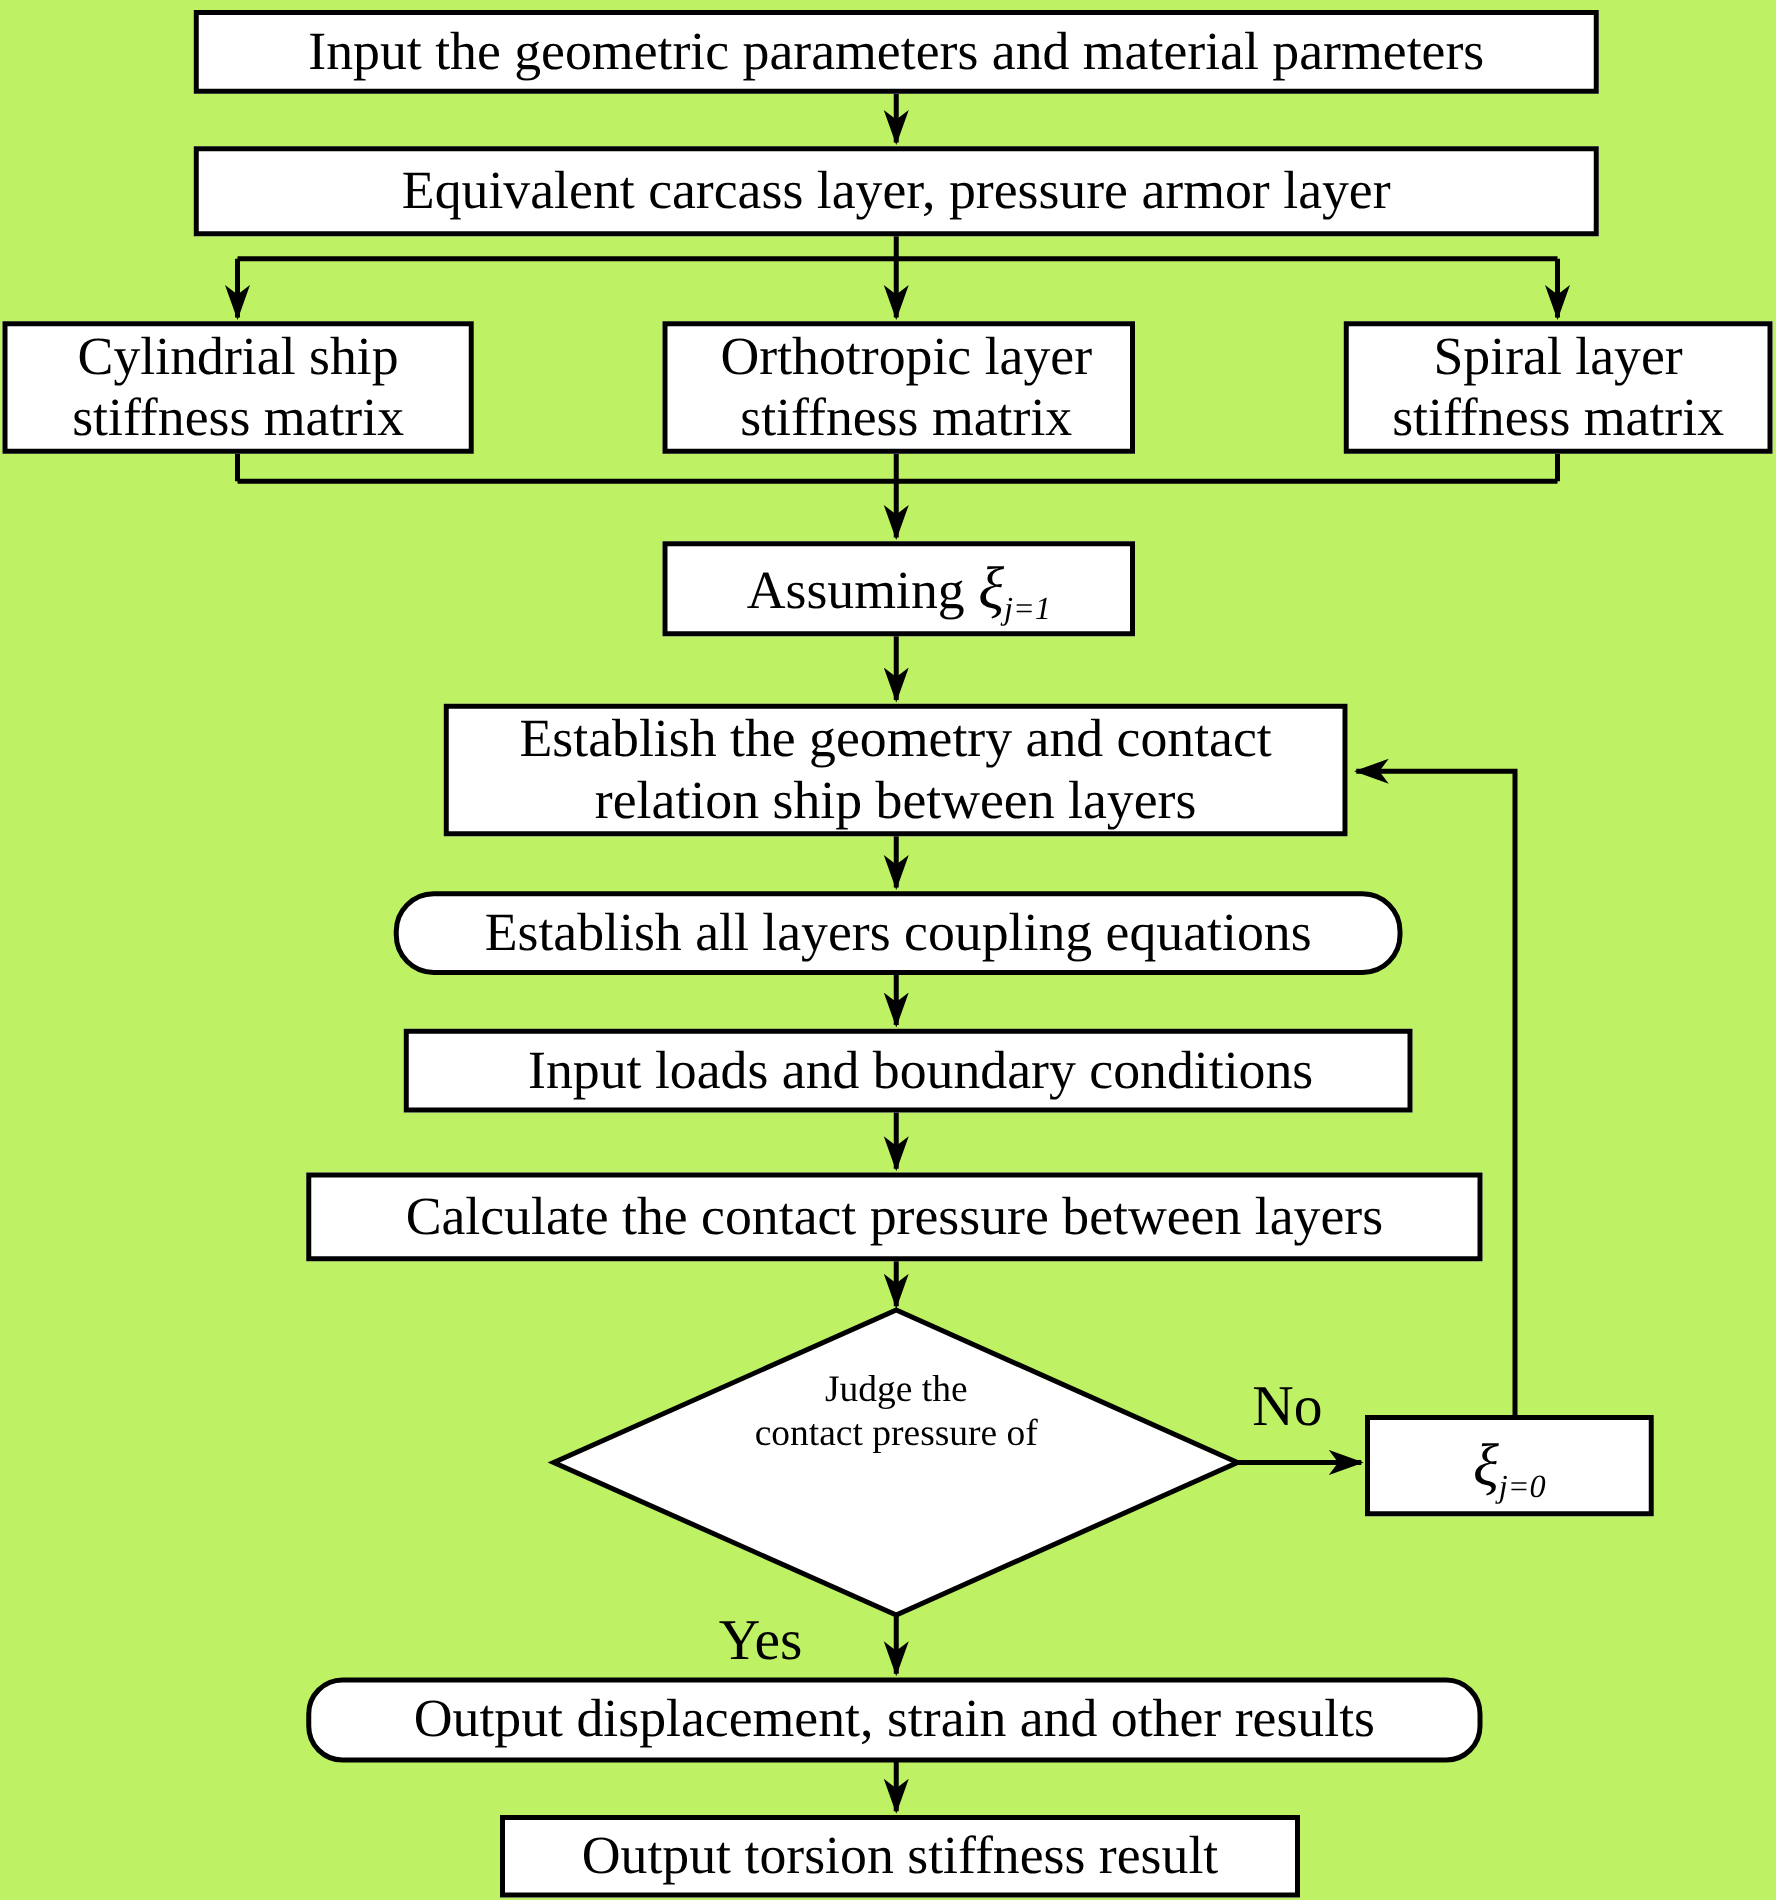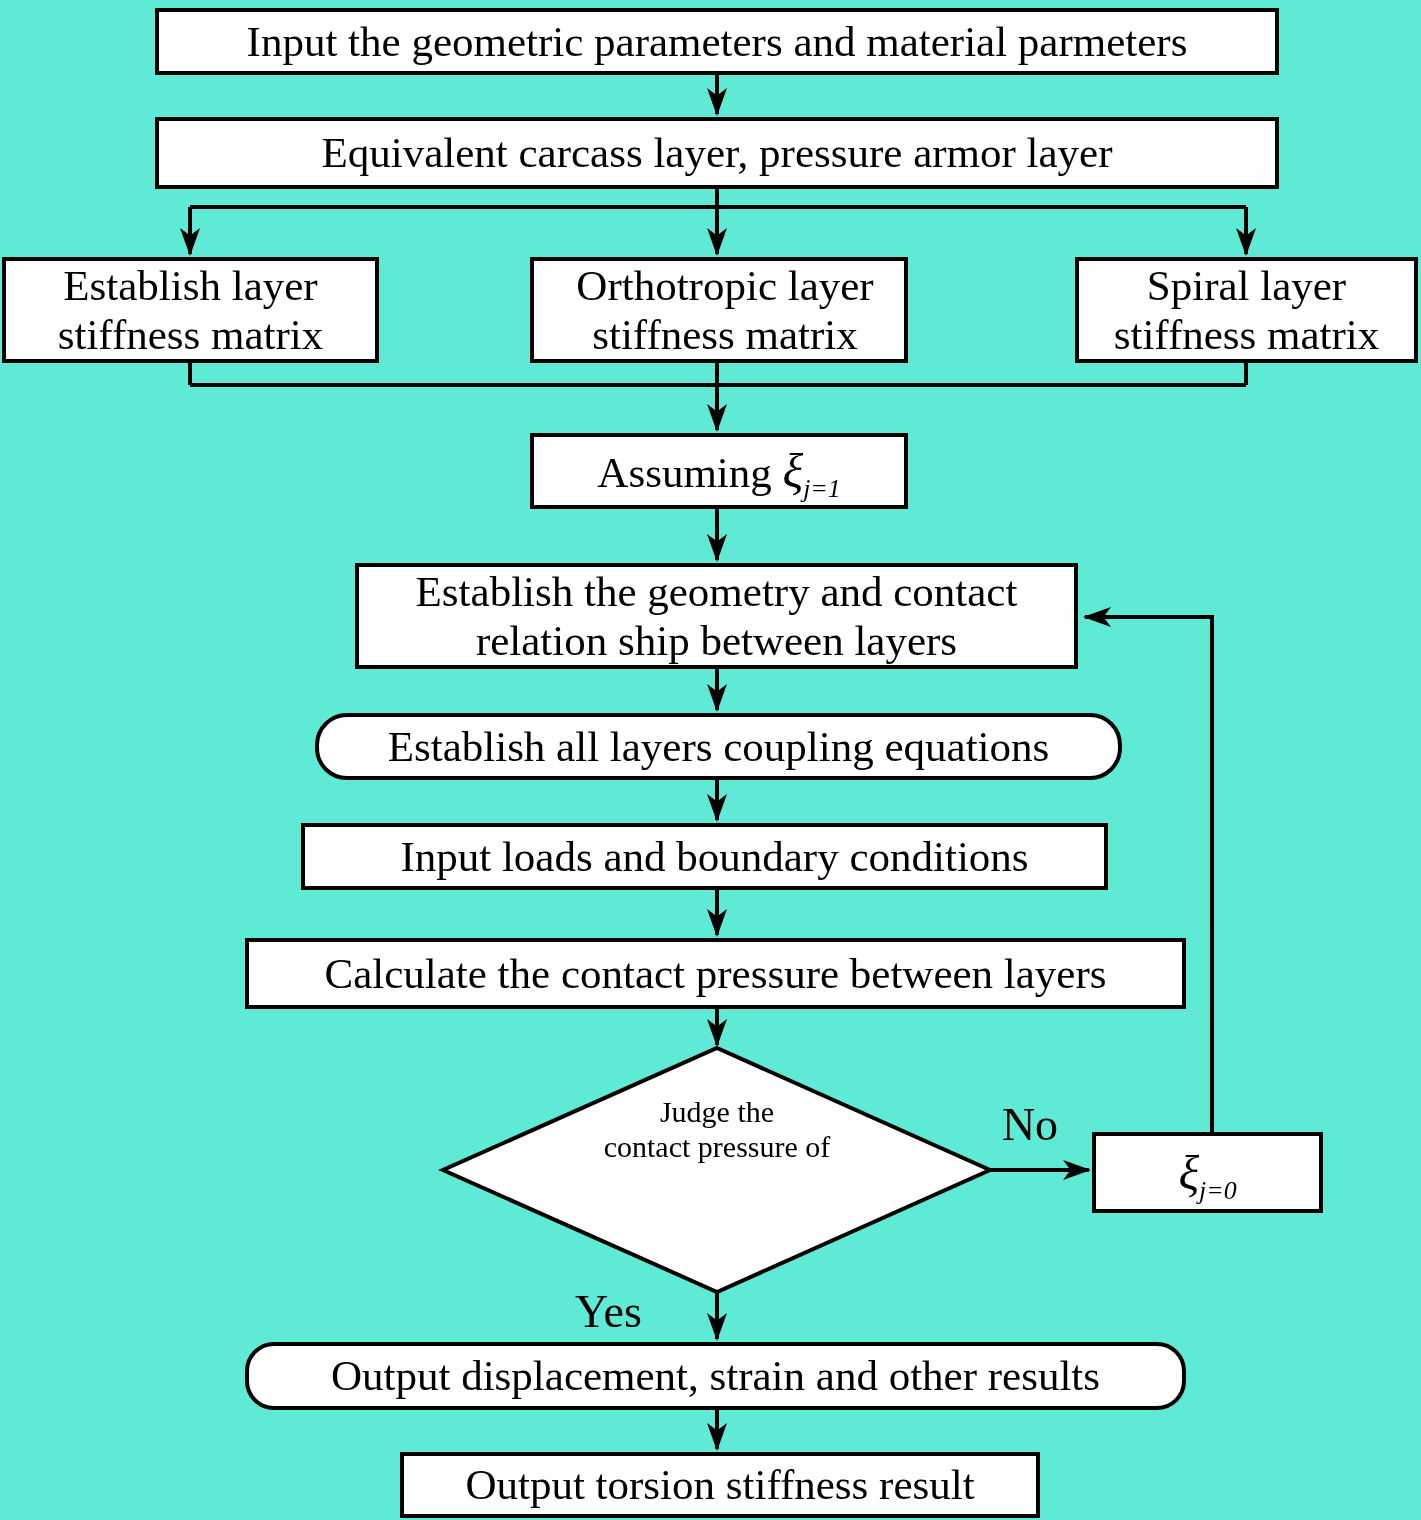"Input the geometric parameters and" #stage { background: #5eead4 -> #bef264 }
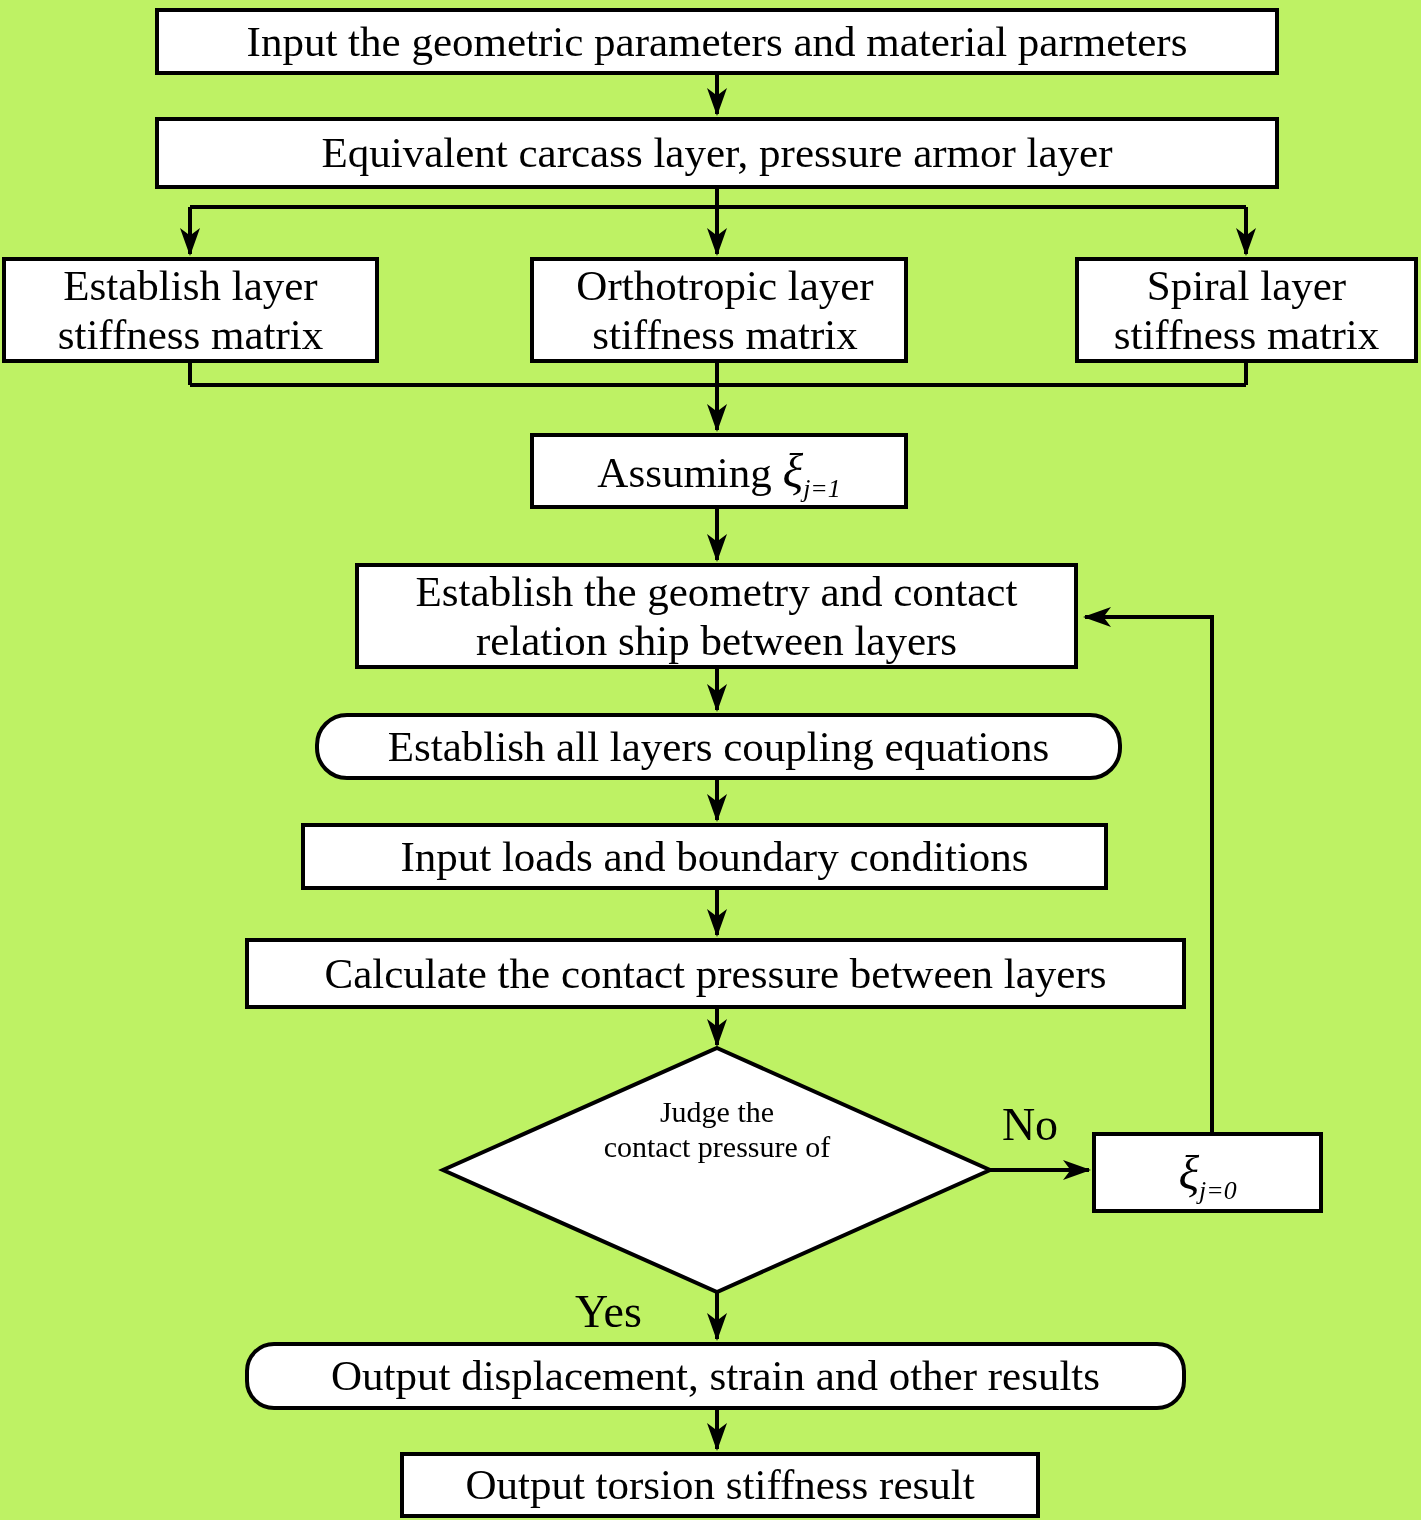"Establish layer" span { text: Establish layer -> Cylindrial ship }
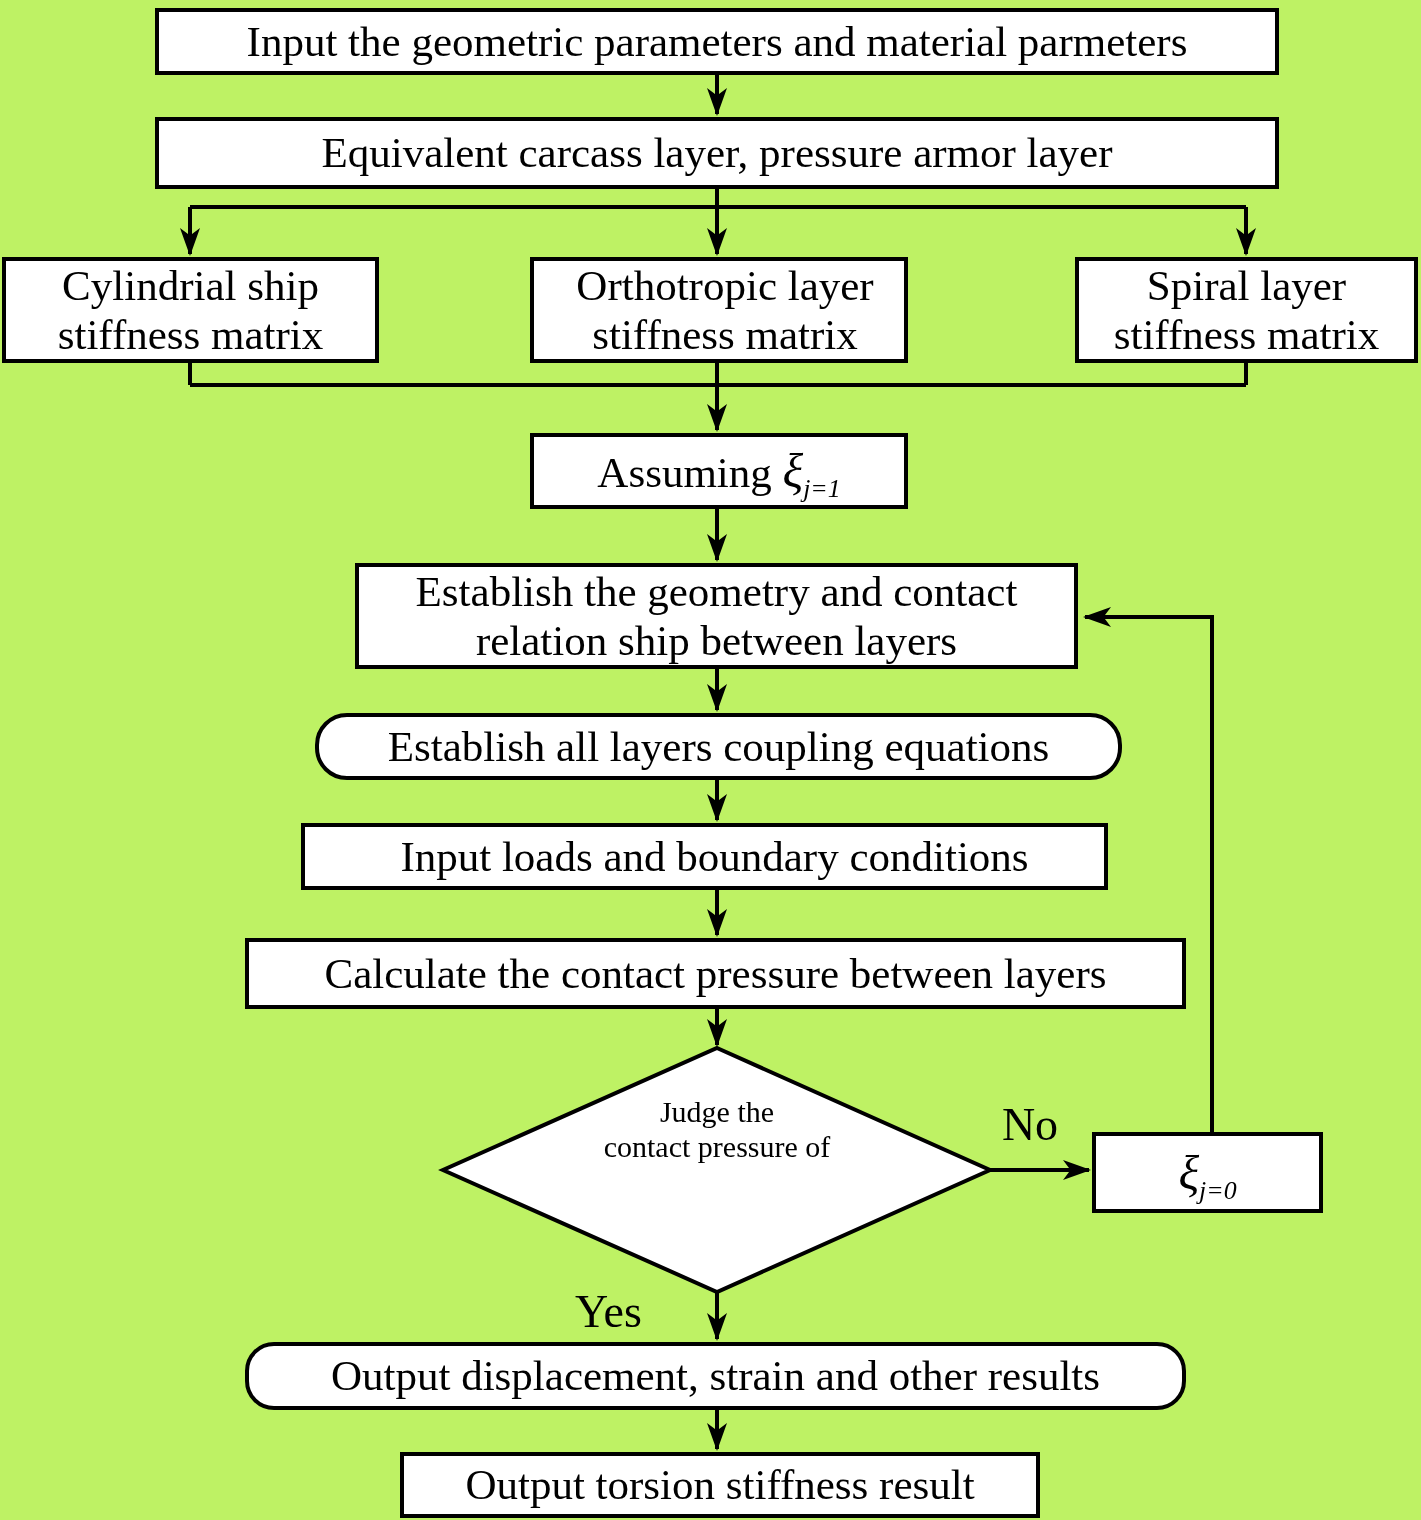"Input loads and boundary conditions" div.node { left: 301px -> 323px }
